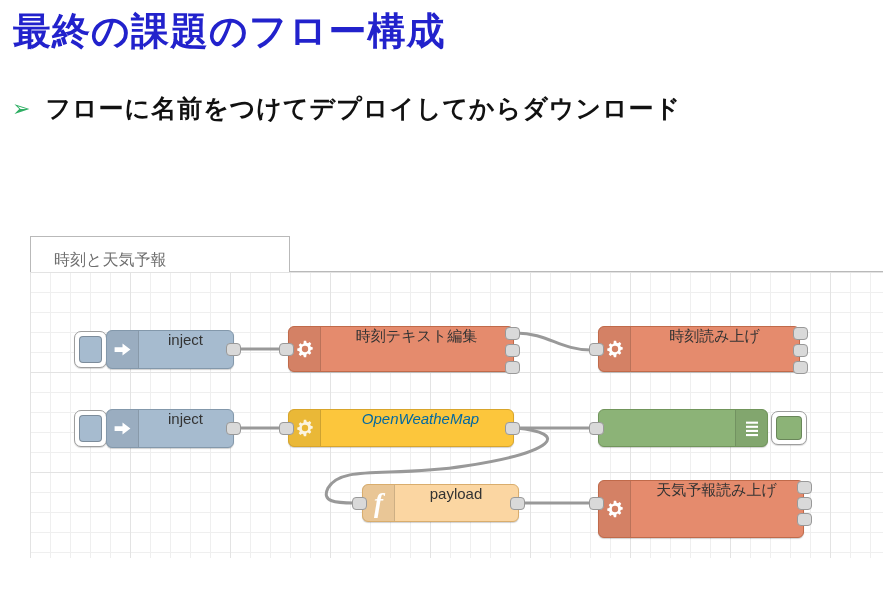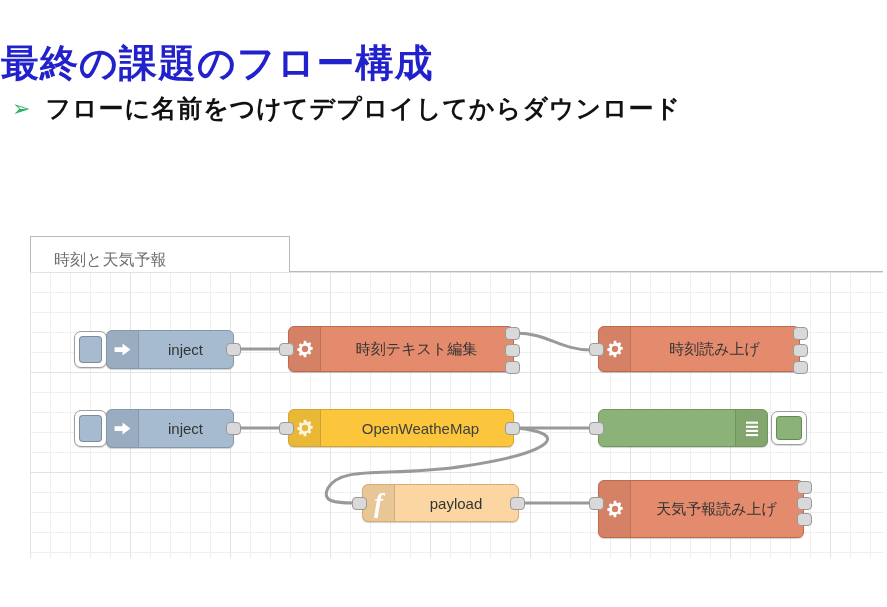"最終の課題のフロー構成" .slide-title { left: 1px -> 13px; margin-top: 32px -> none }
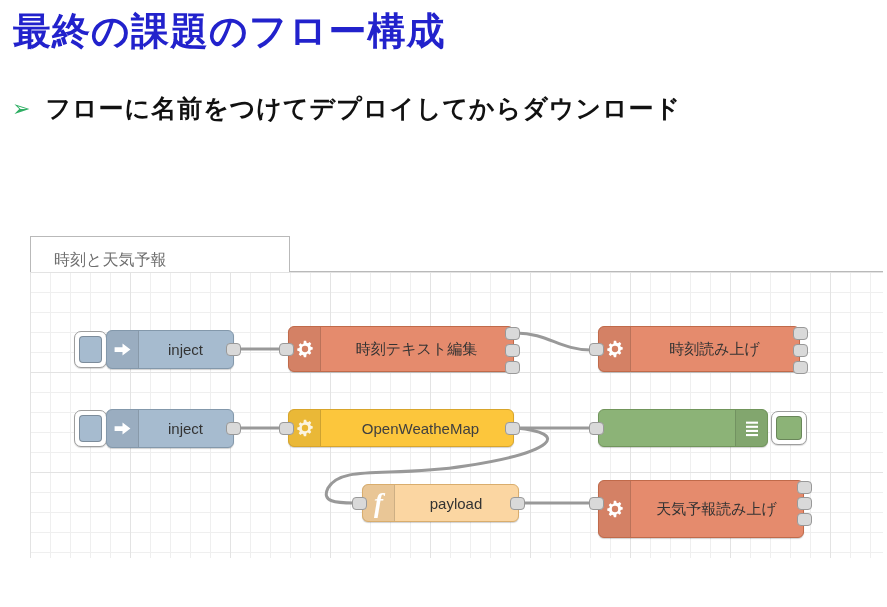"inject" .node { align-items: center -> flex-start }
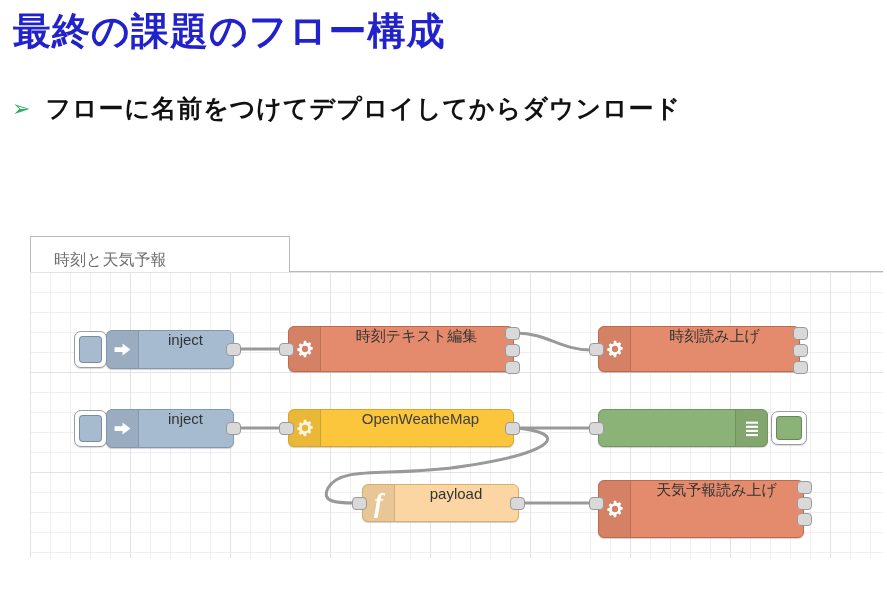"OpenWeatheMap" .owm-label { color: #404040 -> #0369a1; font-style: none -> italic }
